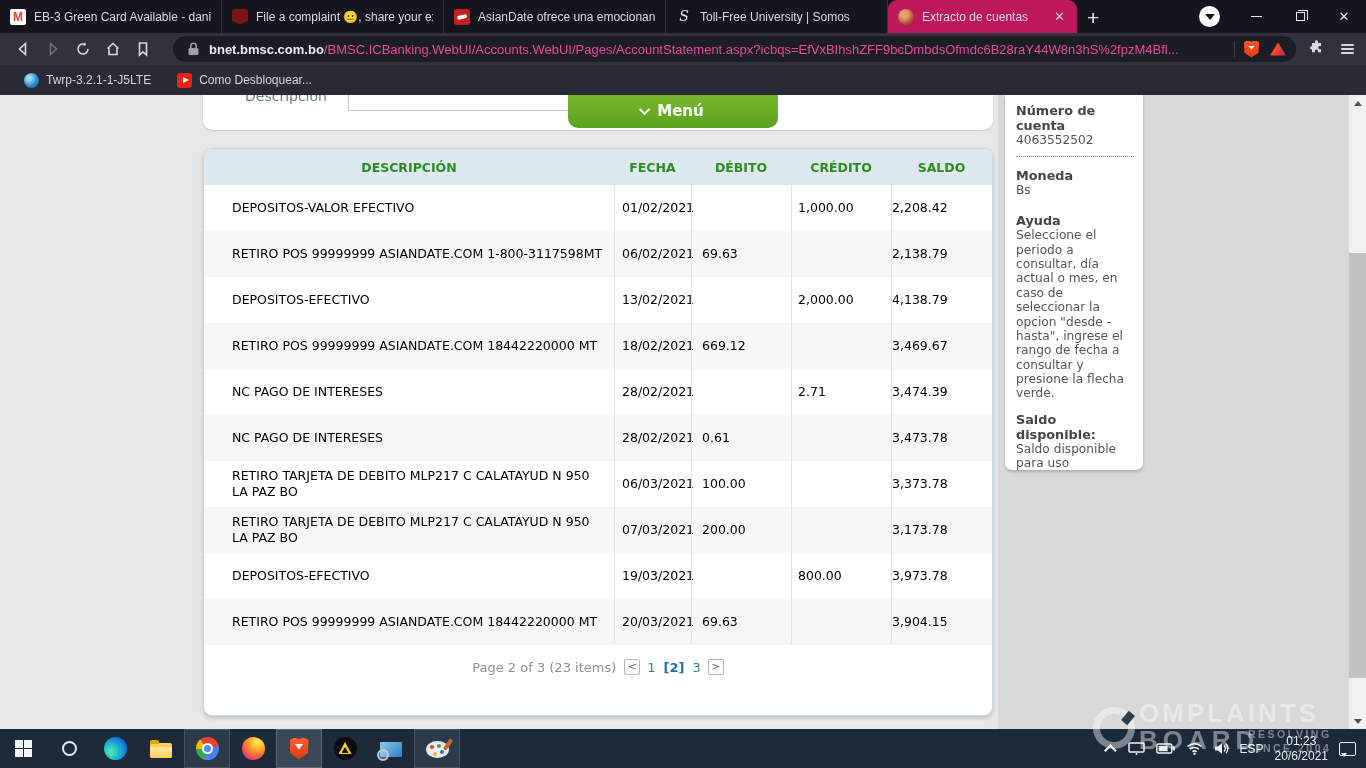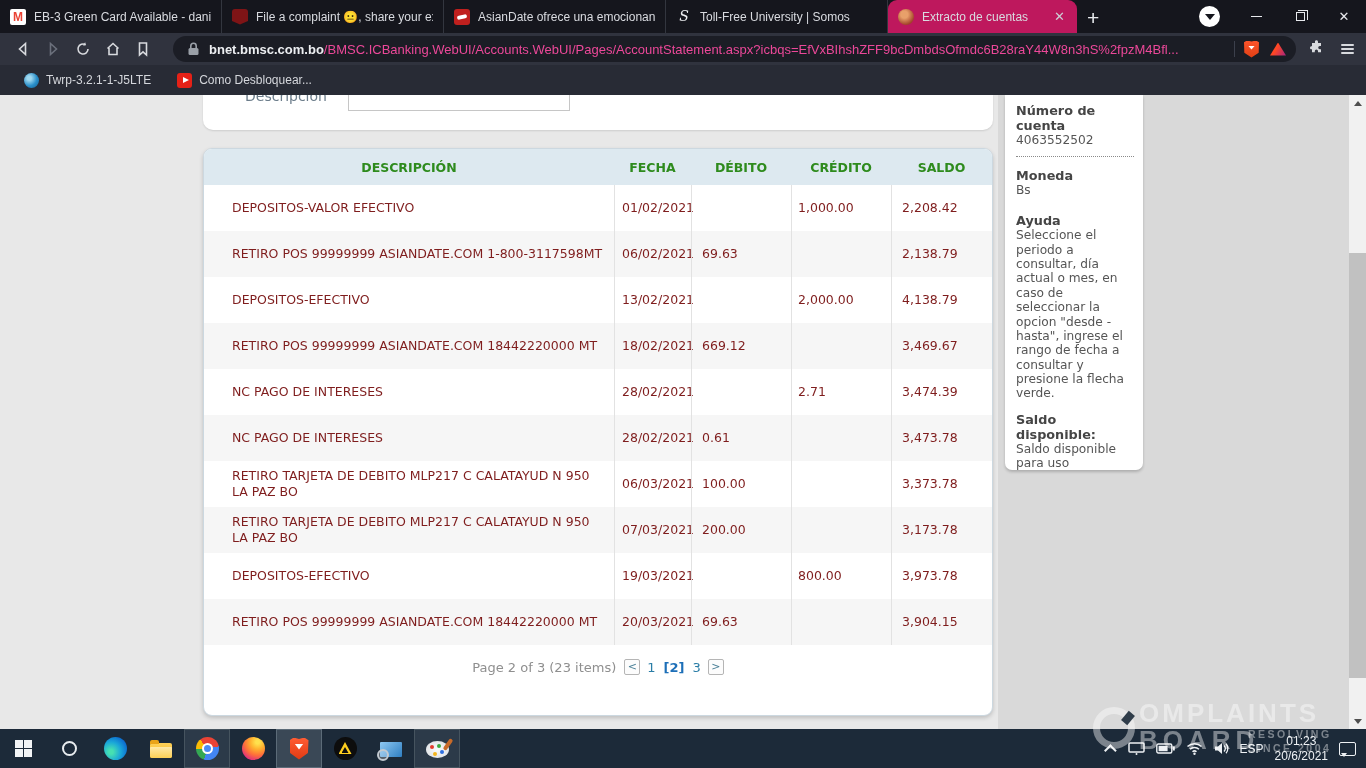"Menú" div.menu-btn { html: none -> <div> <span></span> <span>Menú</span> </div> }
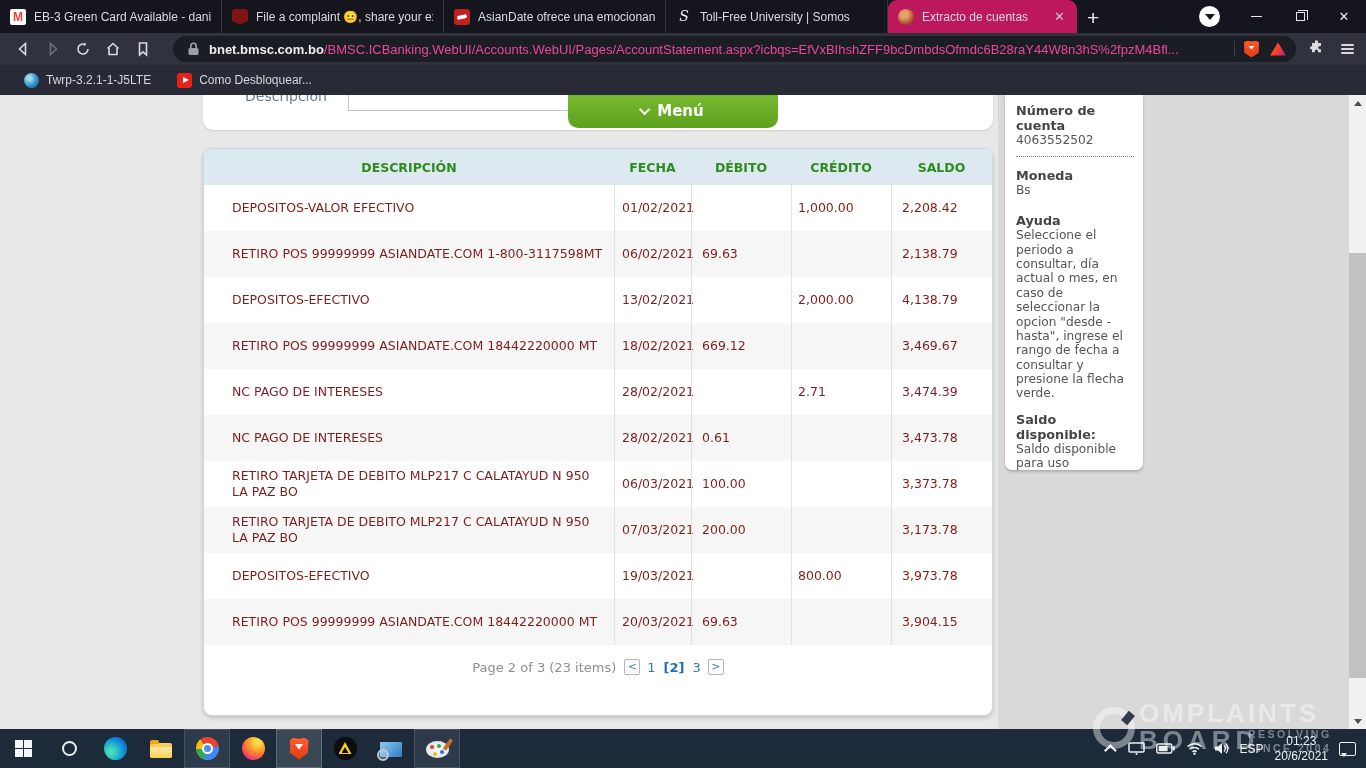"DEPOSITOS-VALOR EFECTIVO" .trow { color: #7f1d1d -> #000000 }
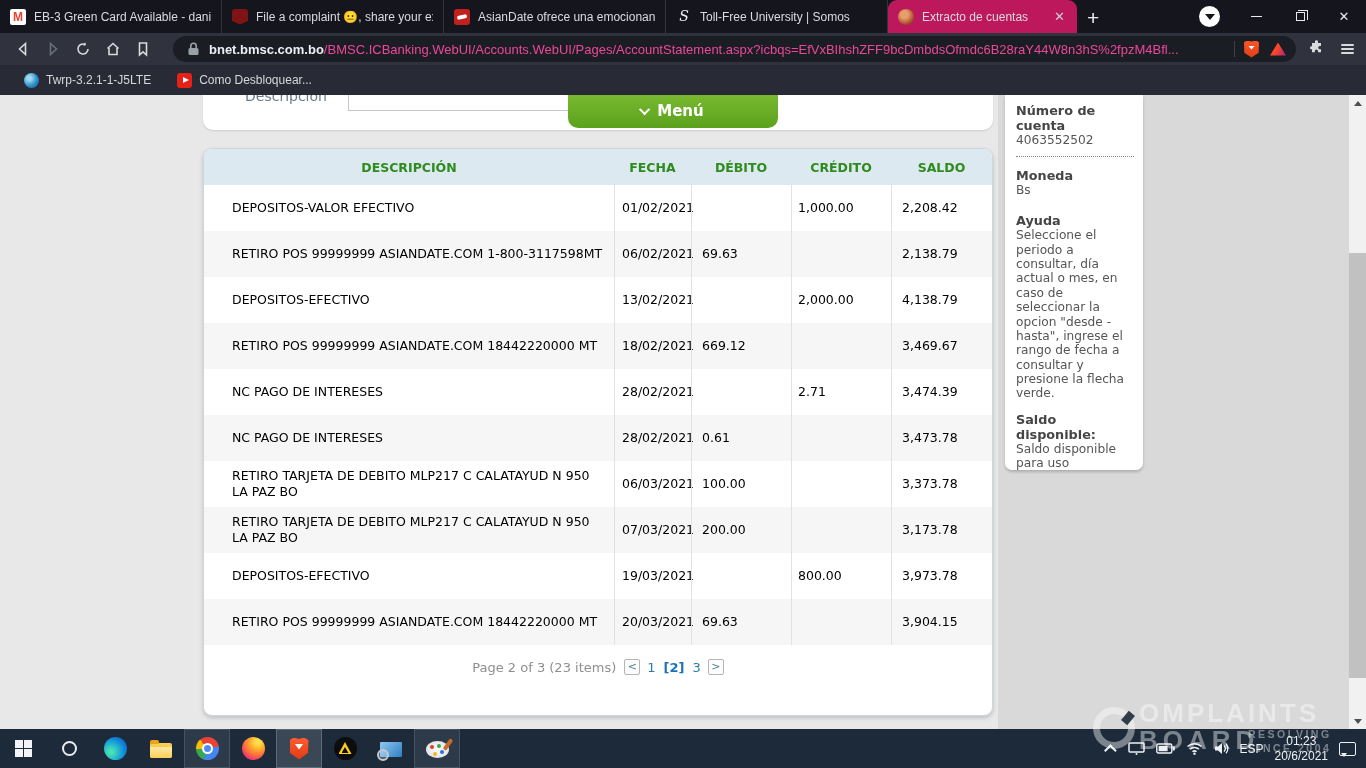"2,208.42" .trow .c-saldo { padding-left: 10px -> 0 }
